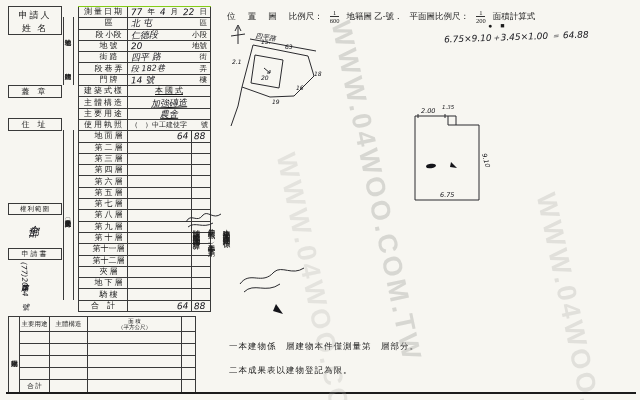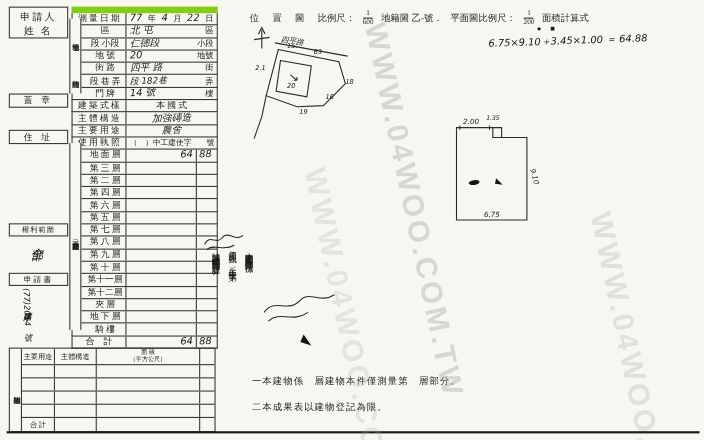"測 量 日 期" .mainrows { border-top: 6px solid #84cc16 -> 1px solid #84cc16; left: 57px -> 70px }
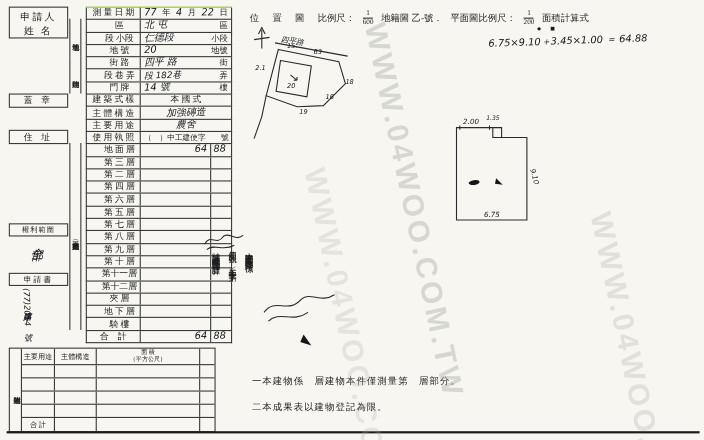"本 國 式" .val.ctr { text-decoration: none -> underline }
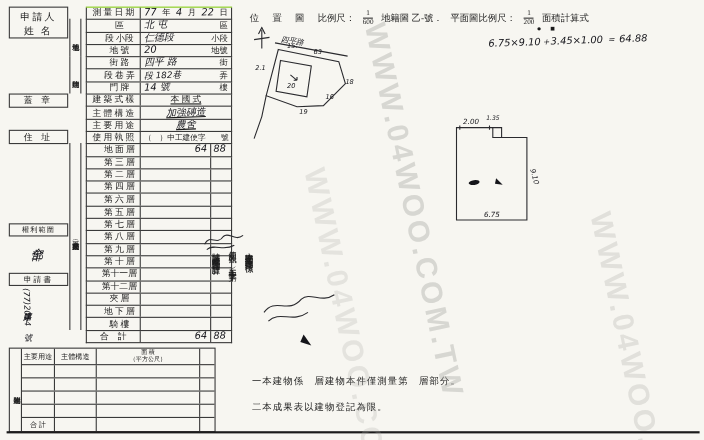"第 三 層" div.frow { order: before "第 二 層" -> after "第 二 層" }
